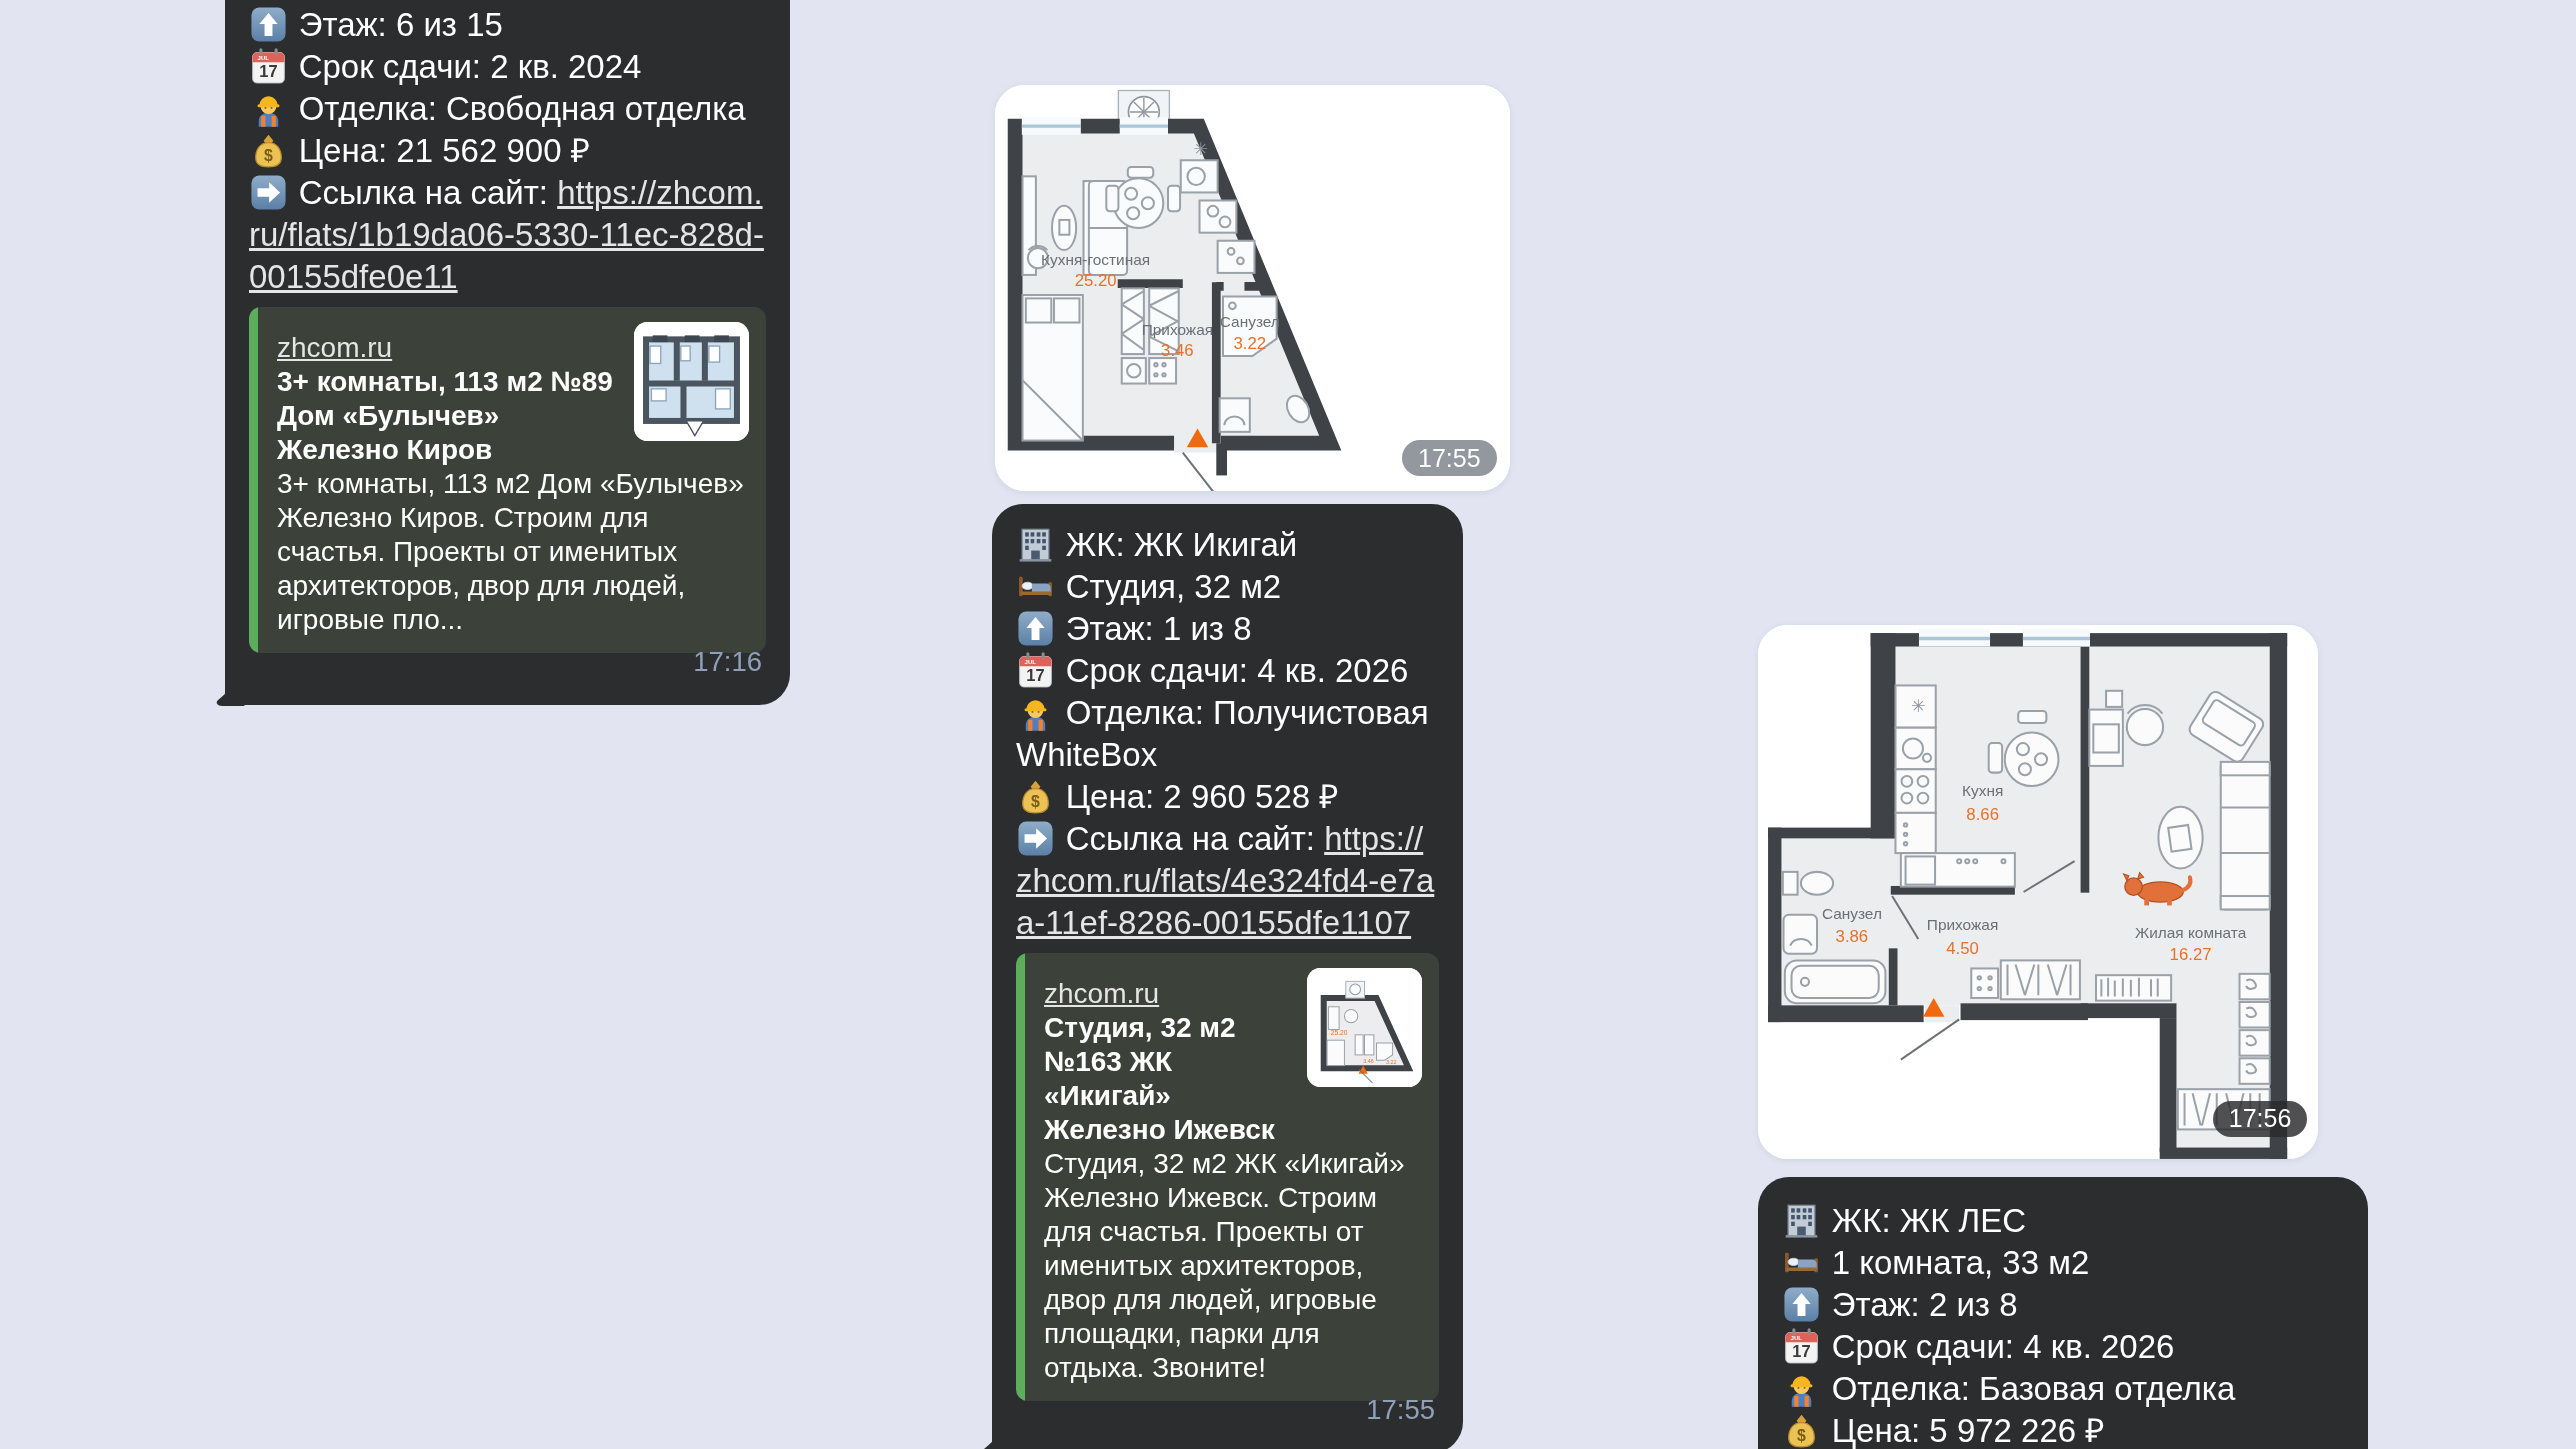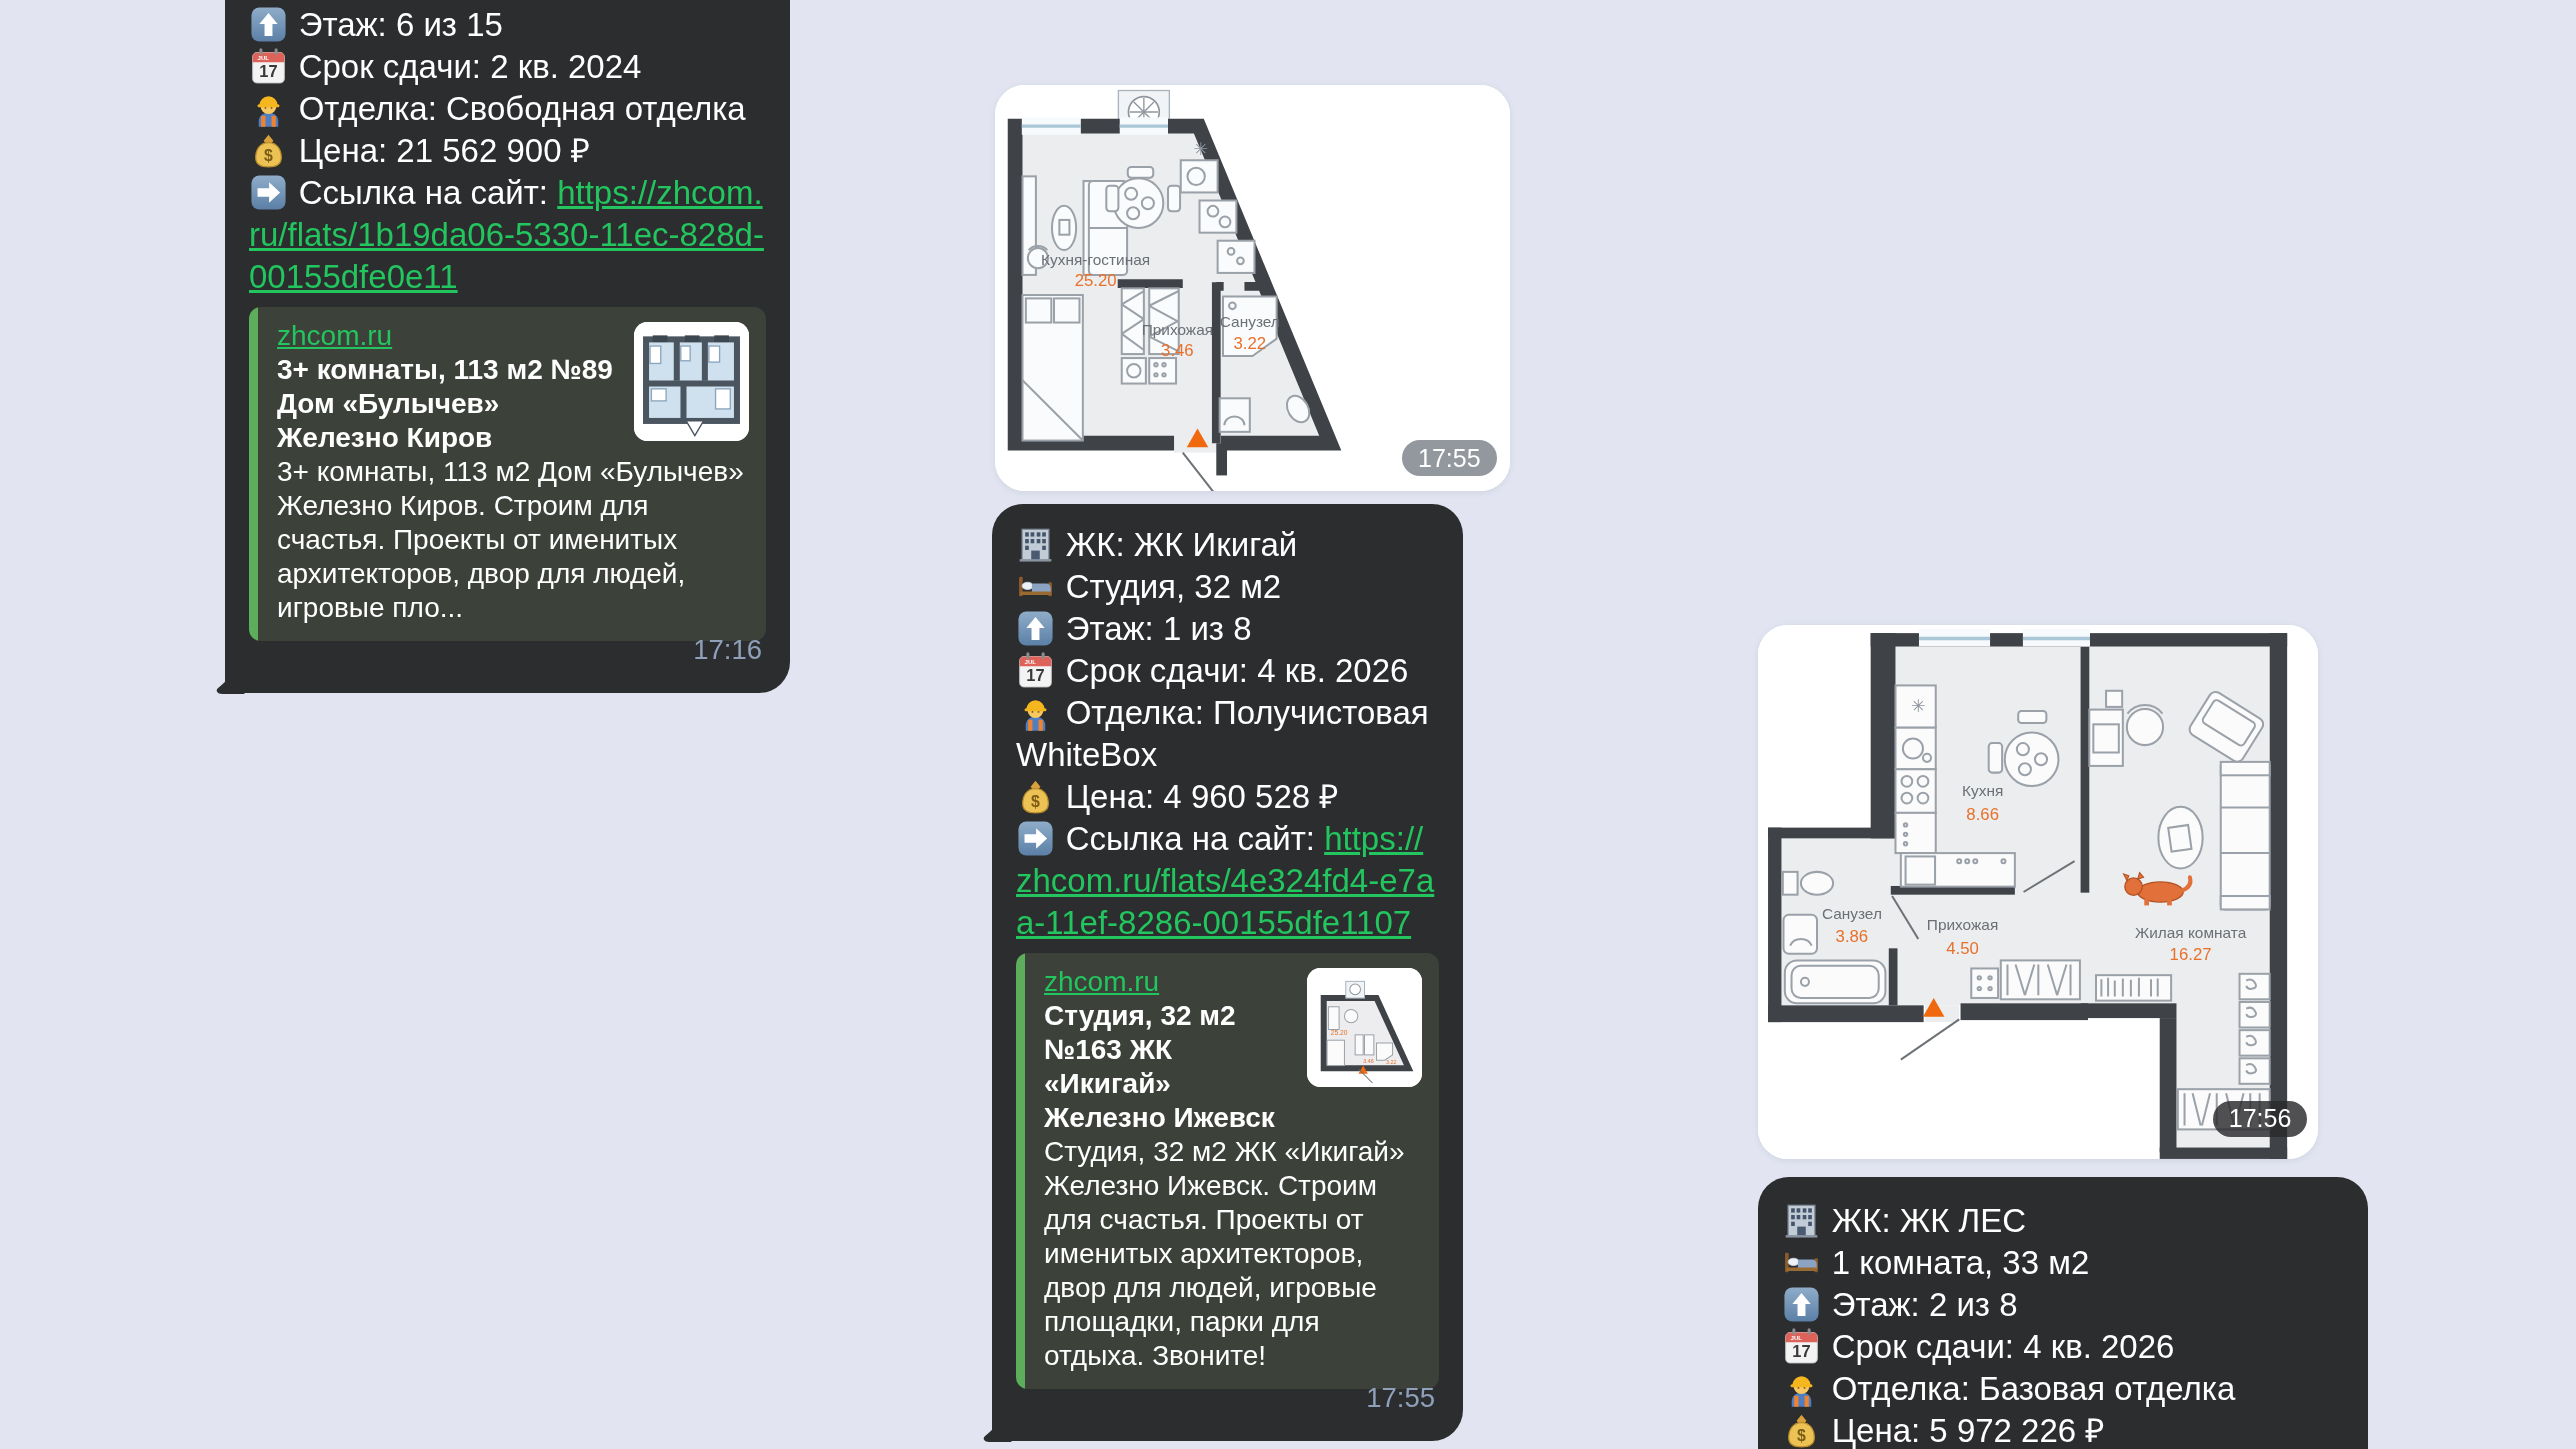"https://zhcom.ru/flats/1b19da06-5330-11e" a.lnk, a.site { color: #22c55e -> #e5e5e5; margin-top: none -> 12px }
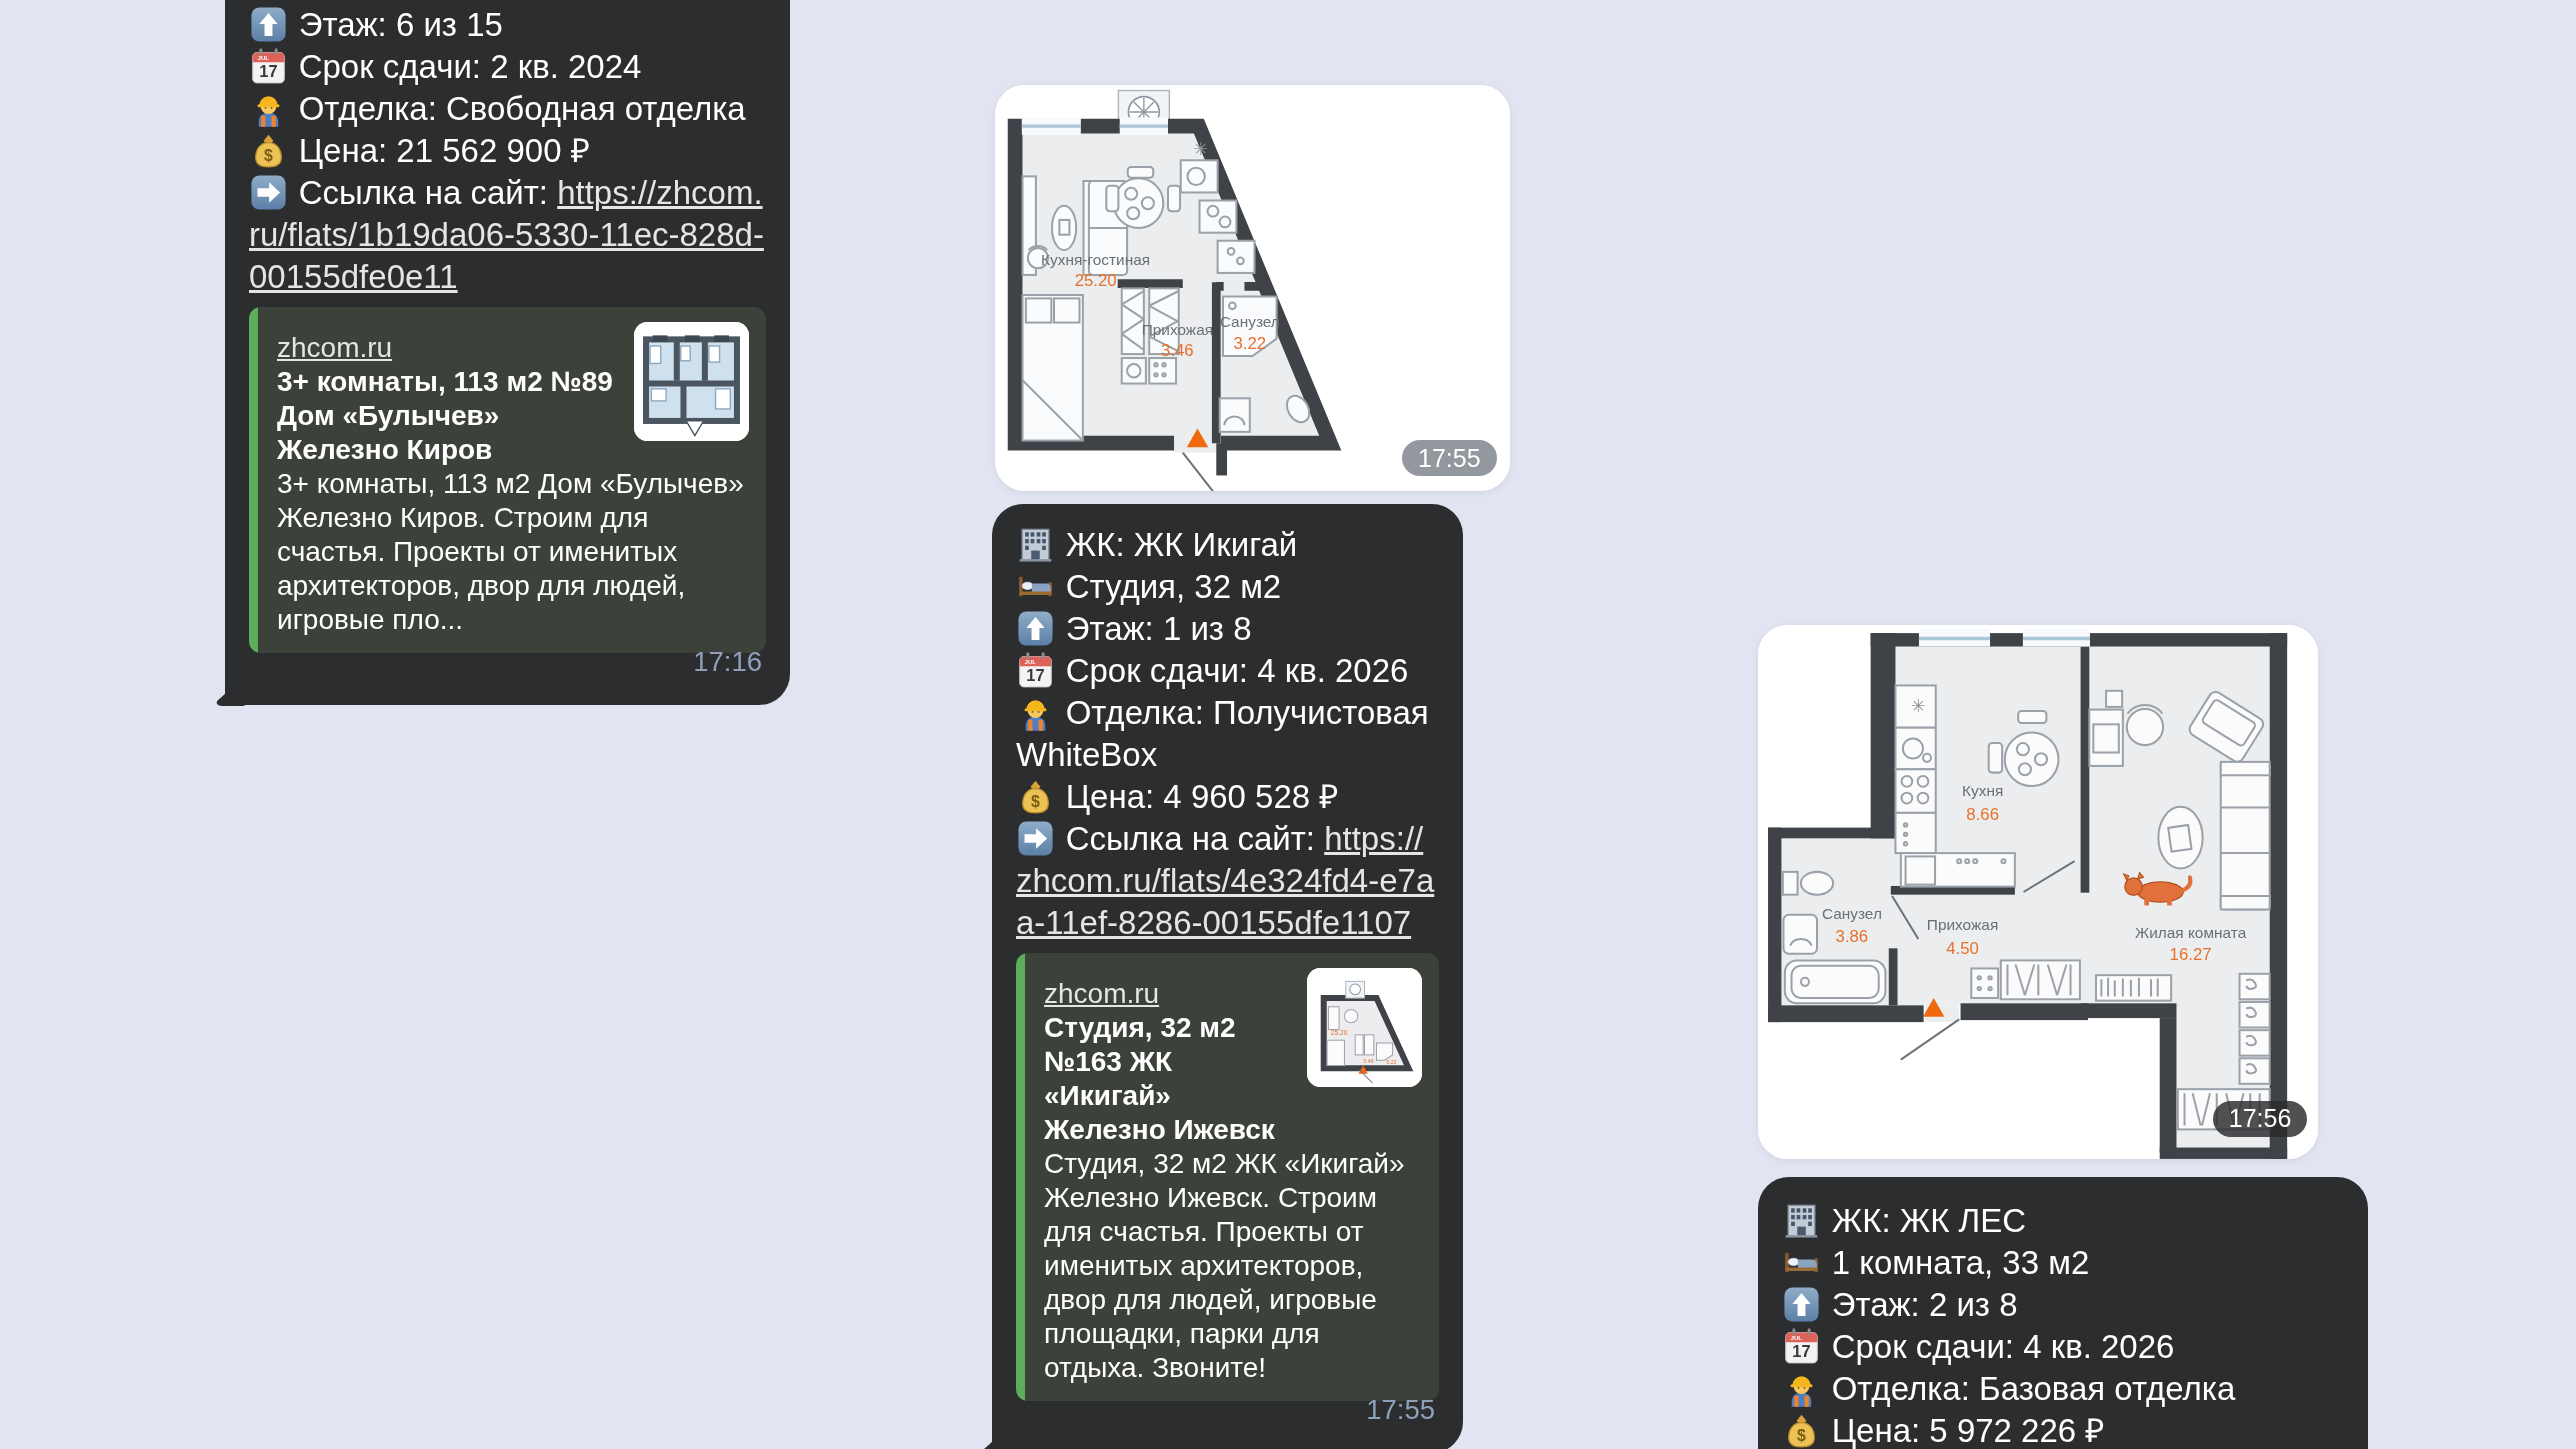"Цена: 4 960 528 ₽" span { text: 4 960 528 -> 2 960 528 }
